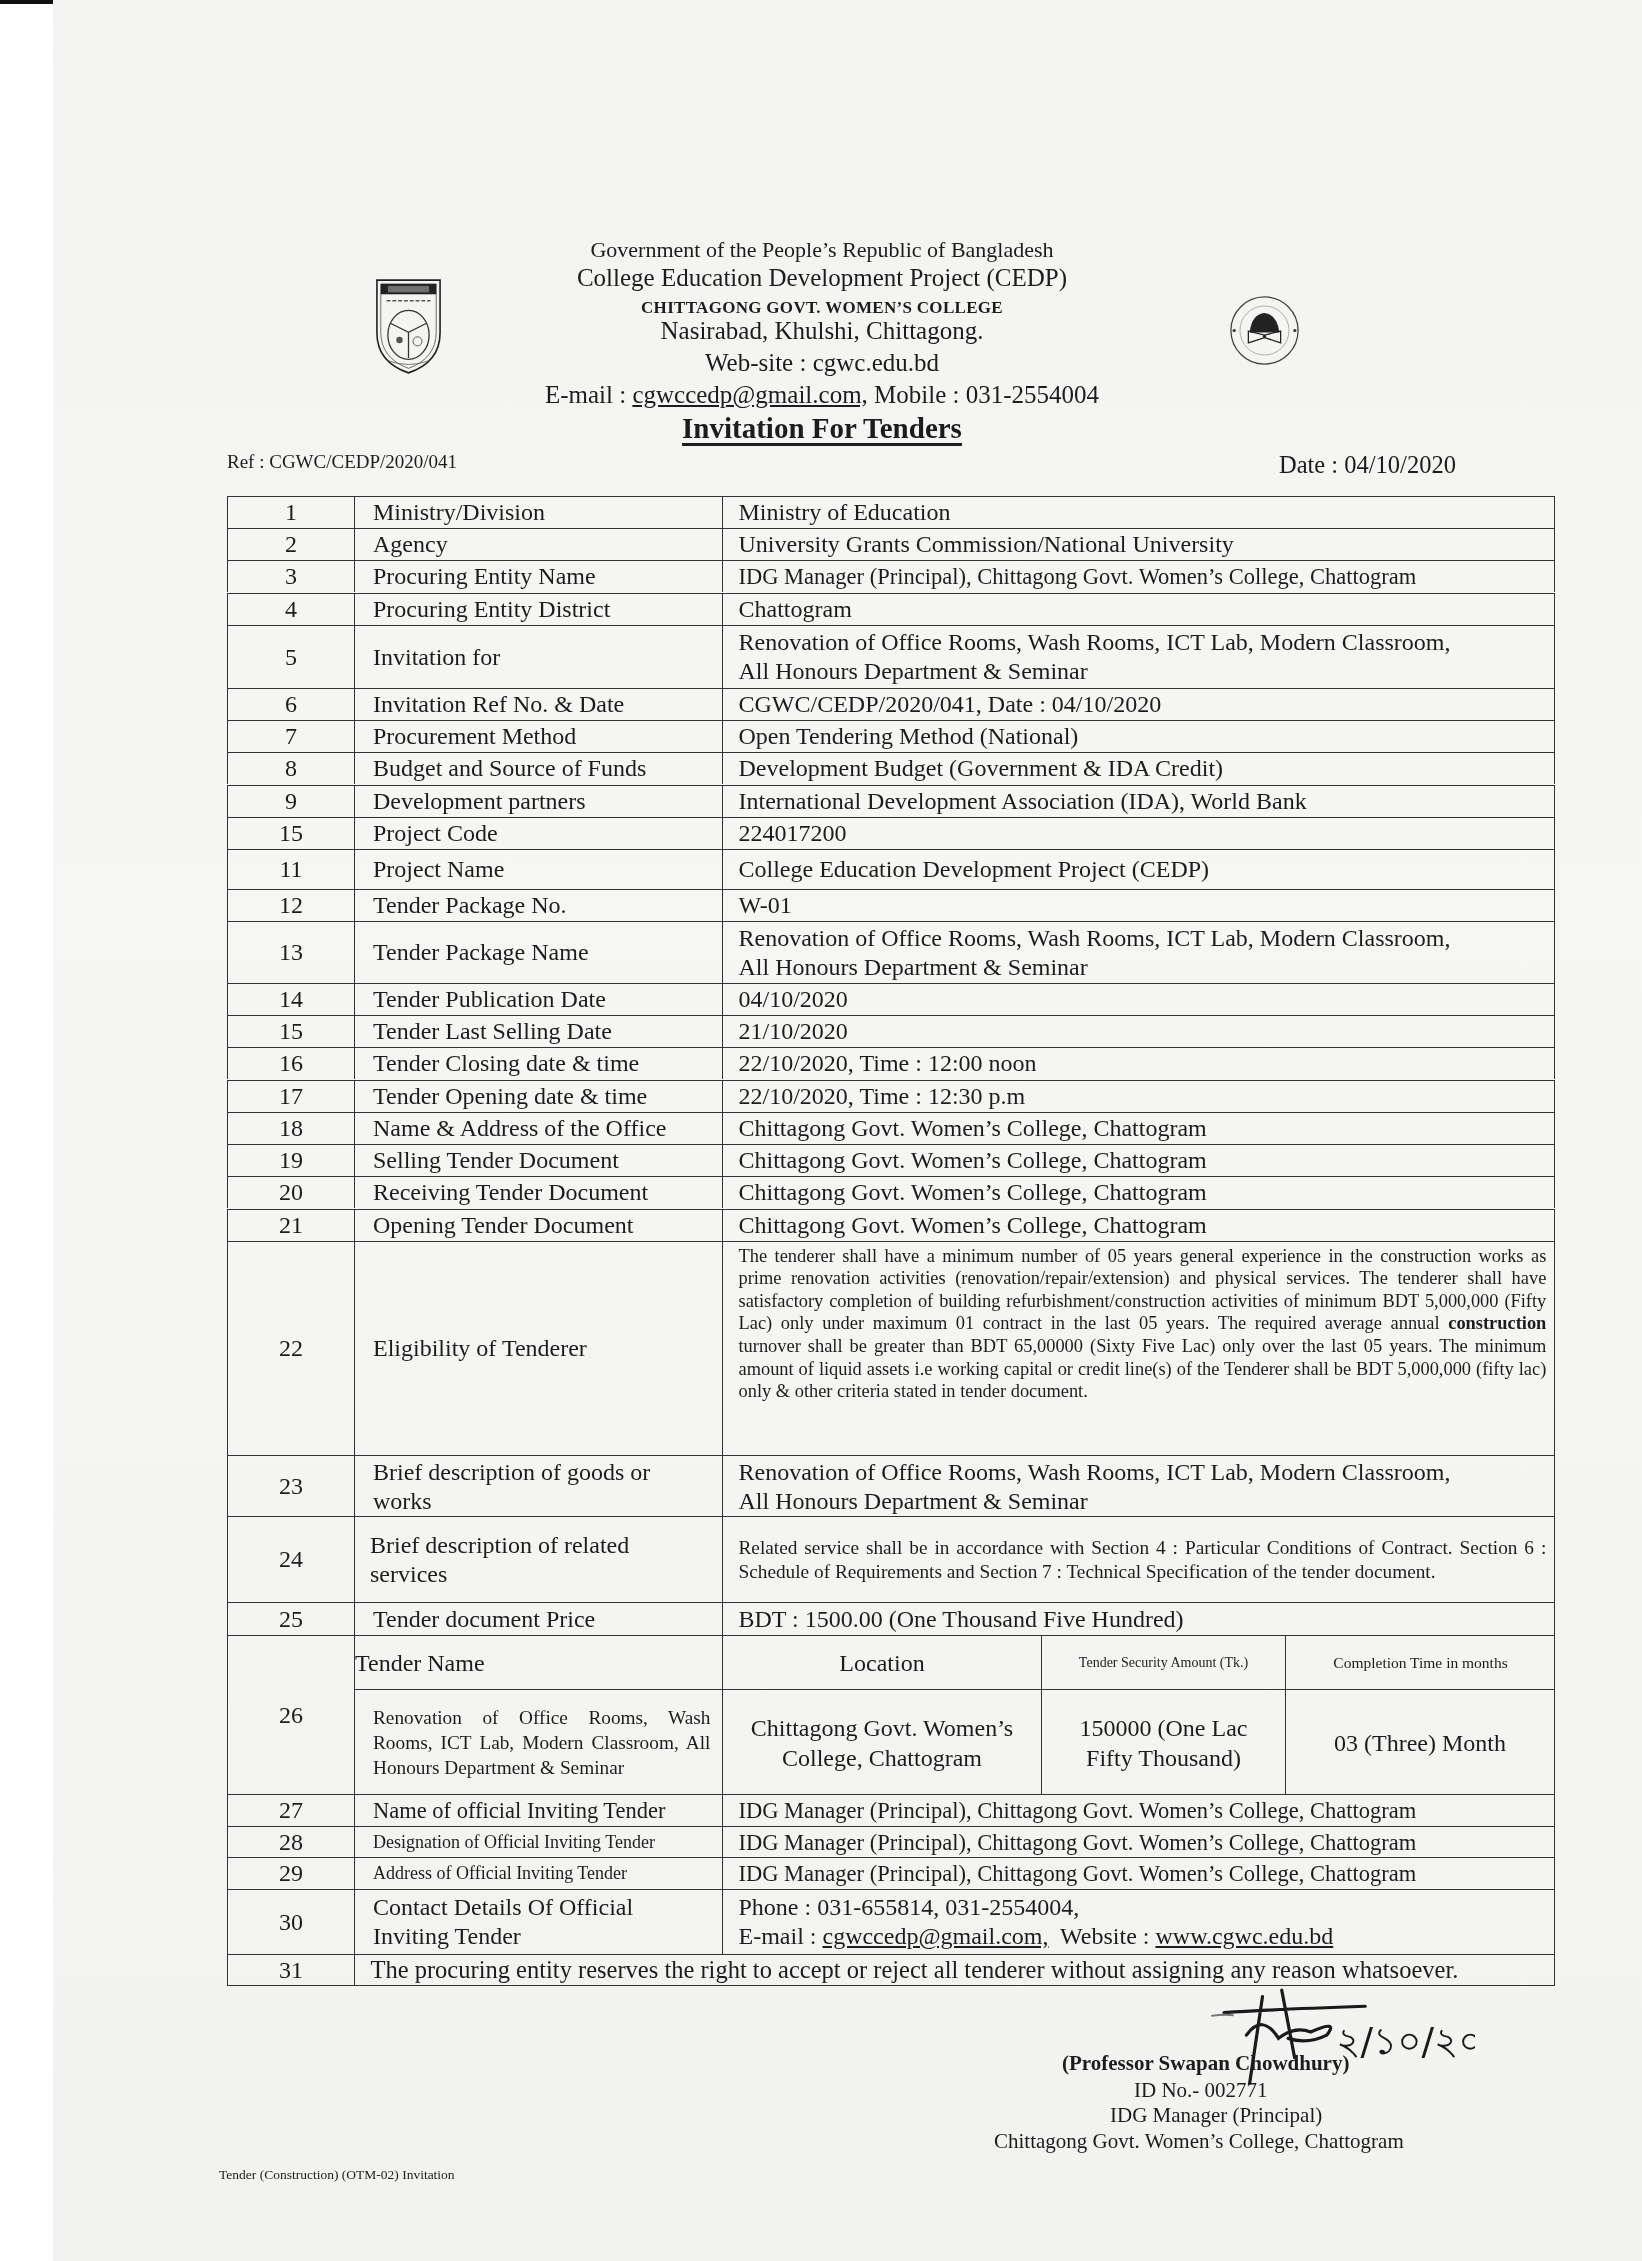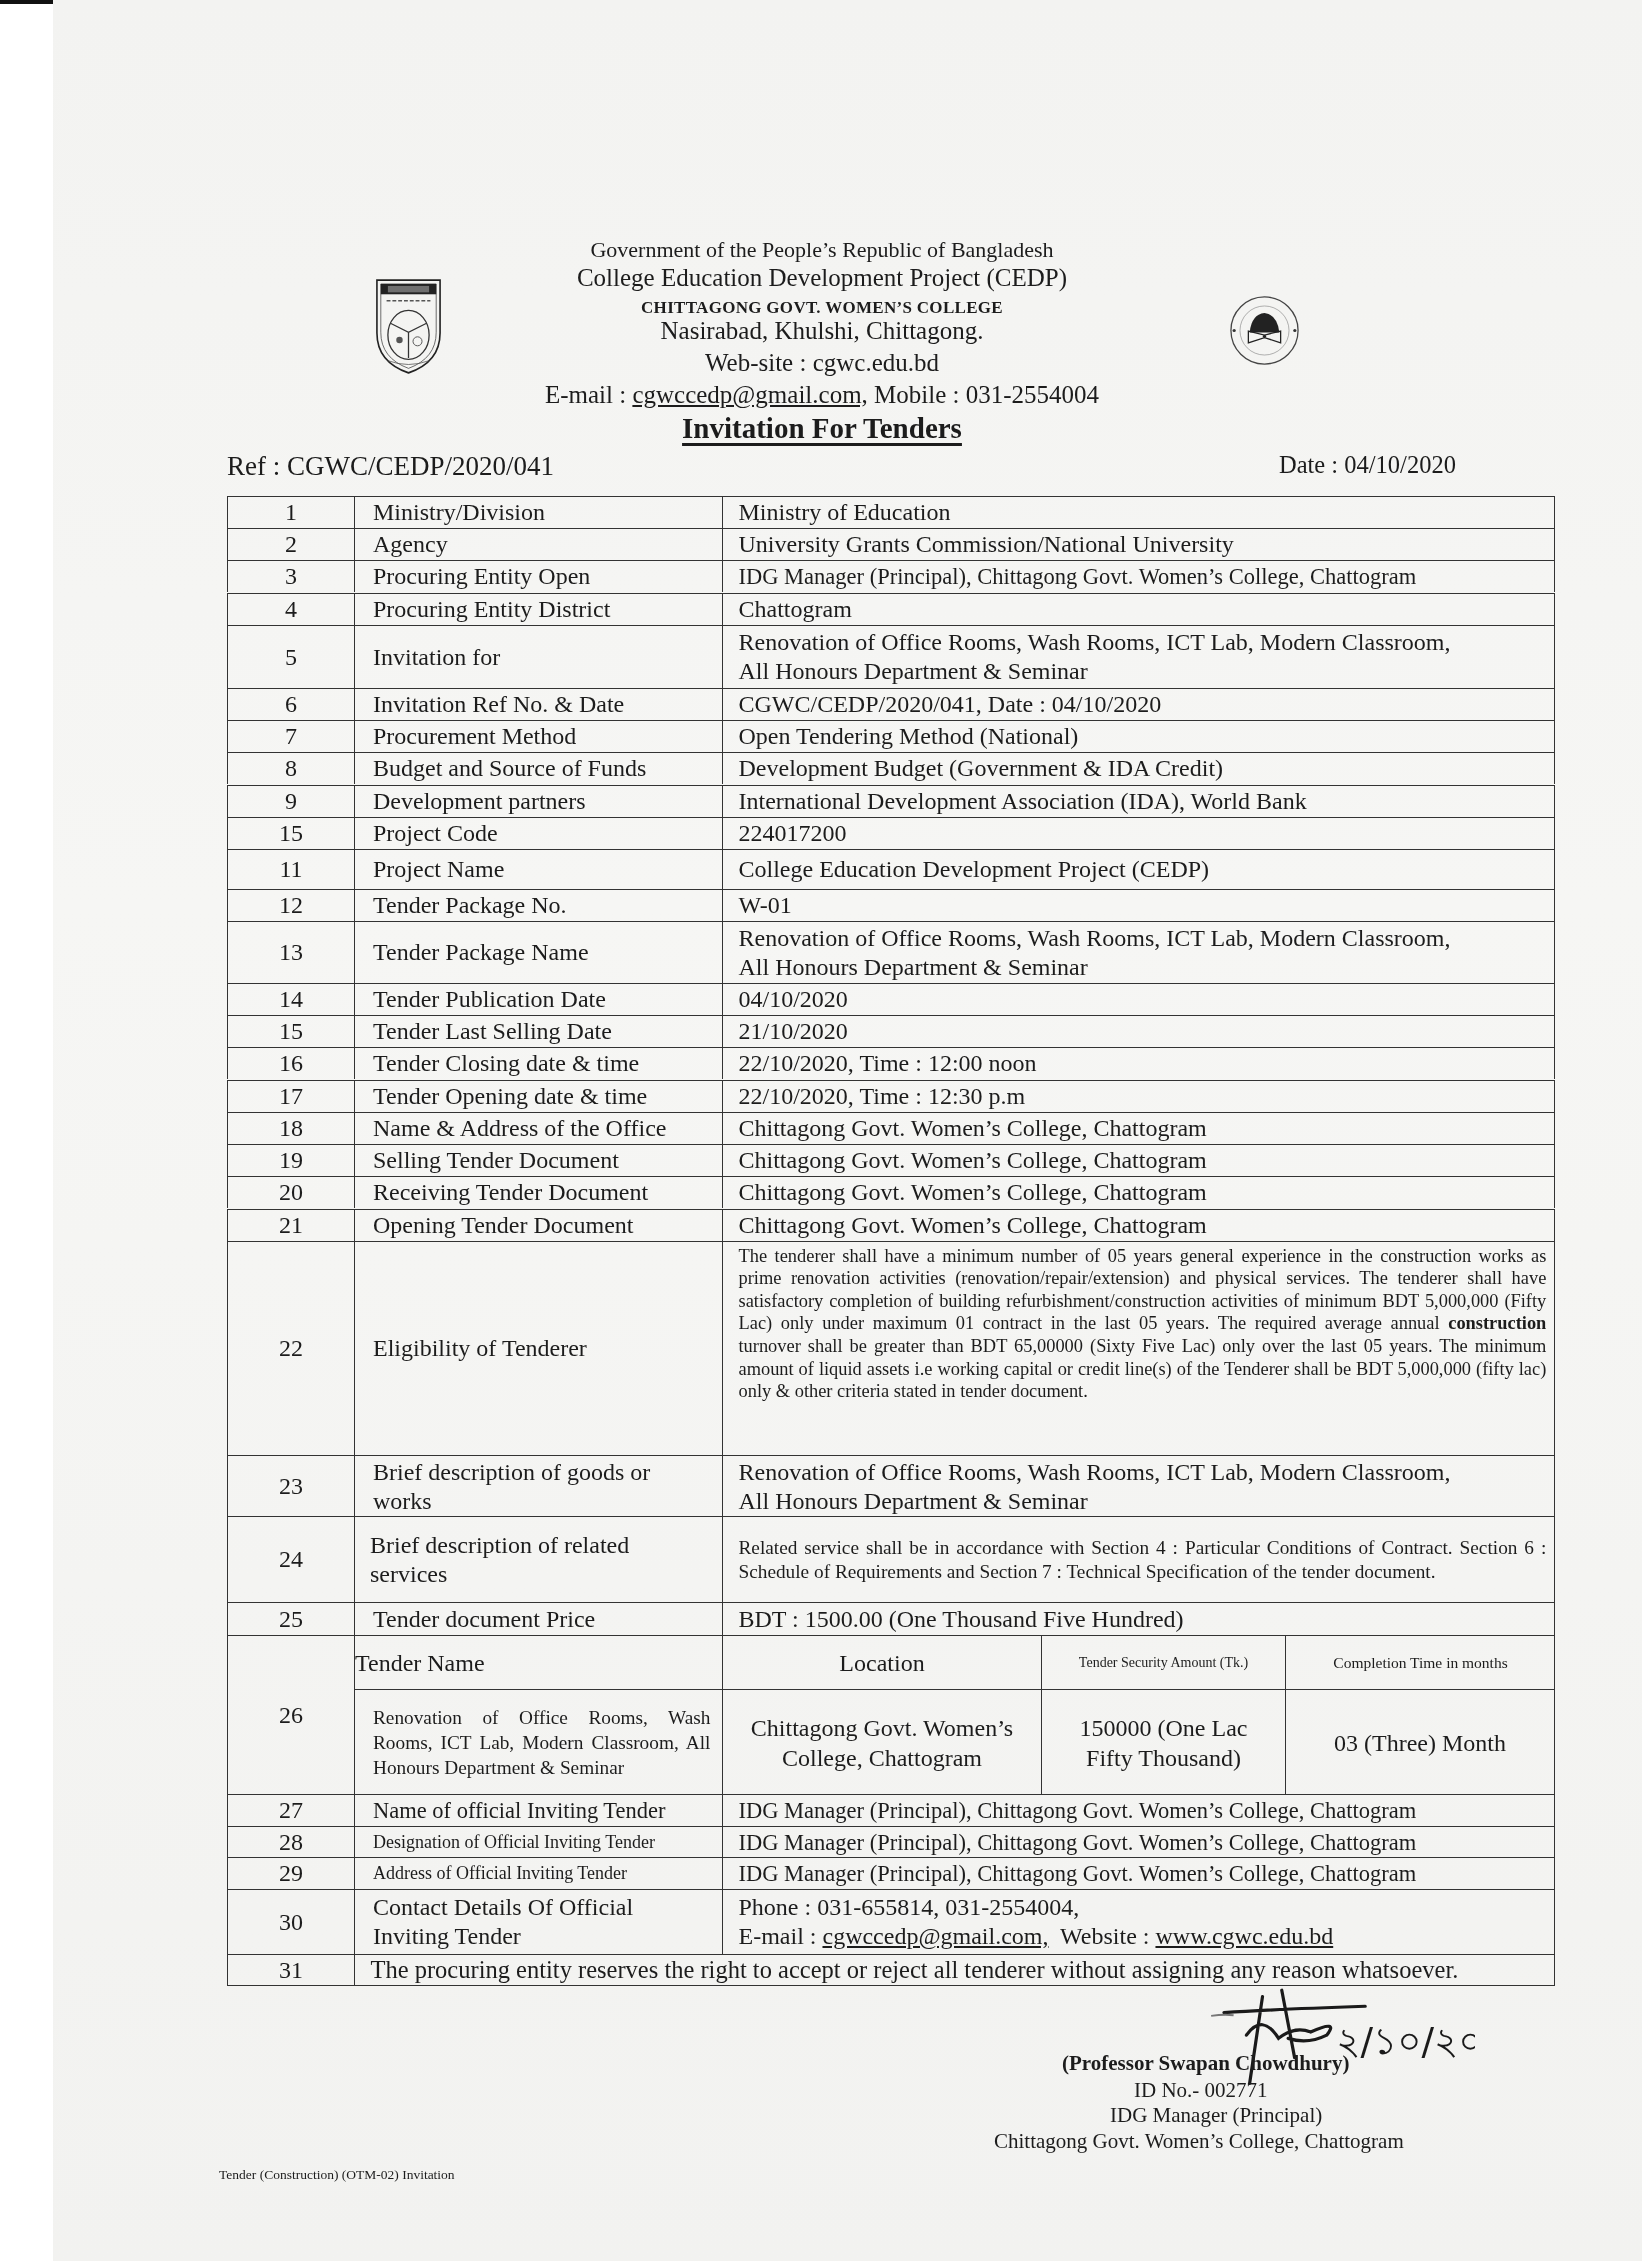"Ref : CGWC/CEDP/2020/041" .ref { font-size: 27px -> 19px }
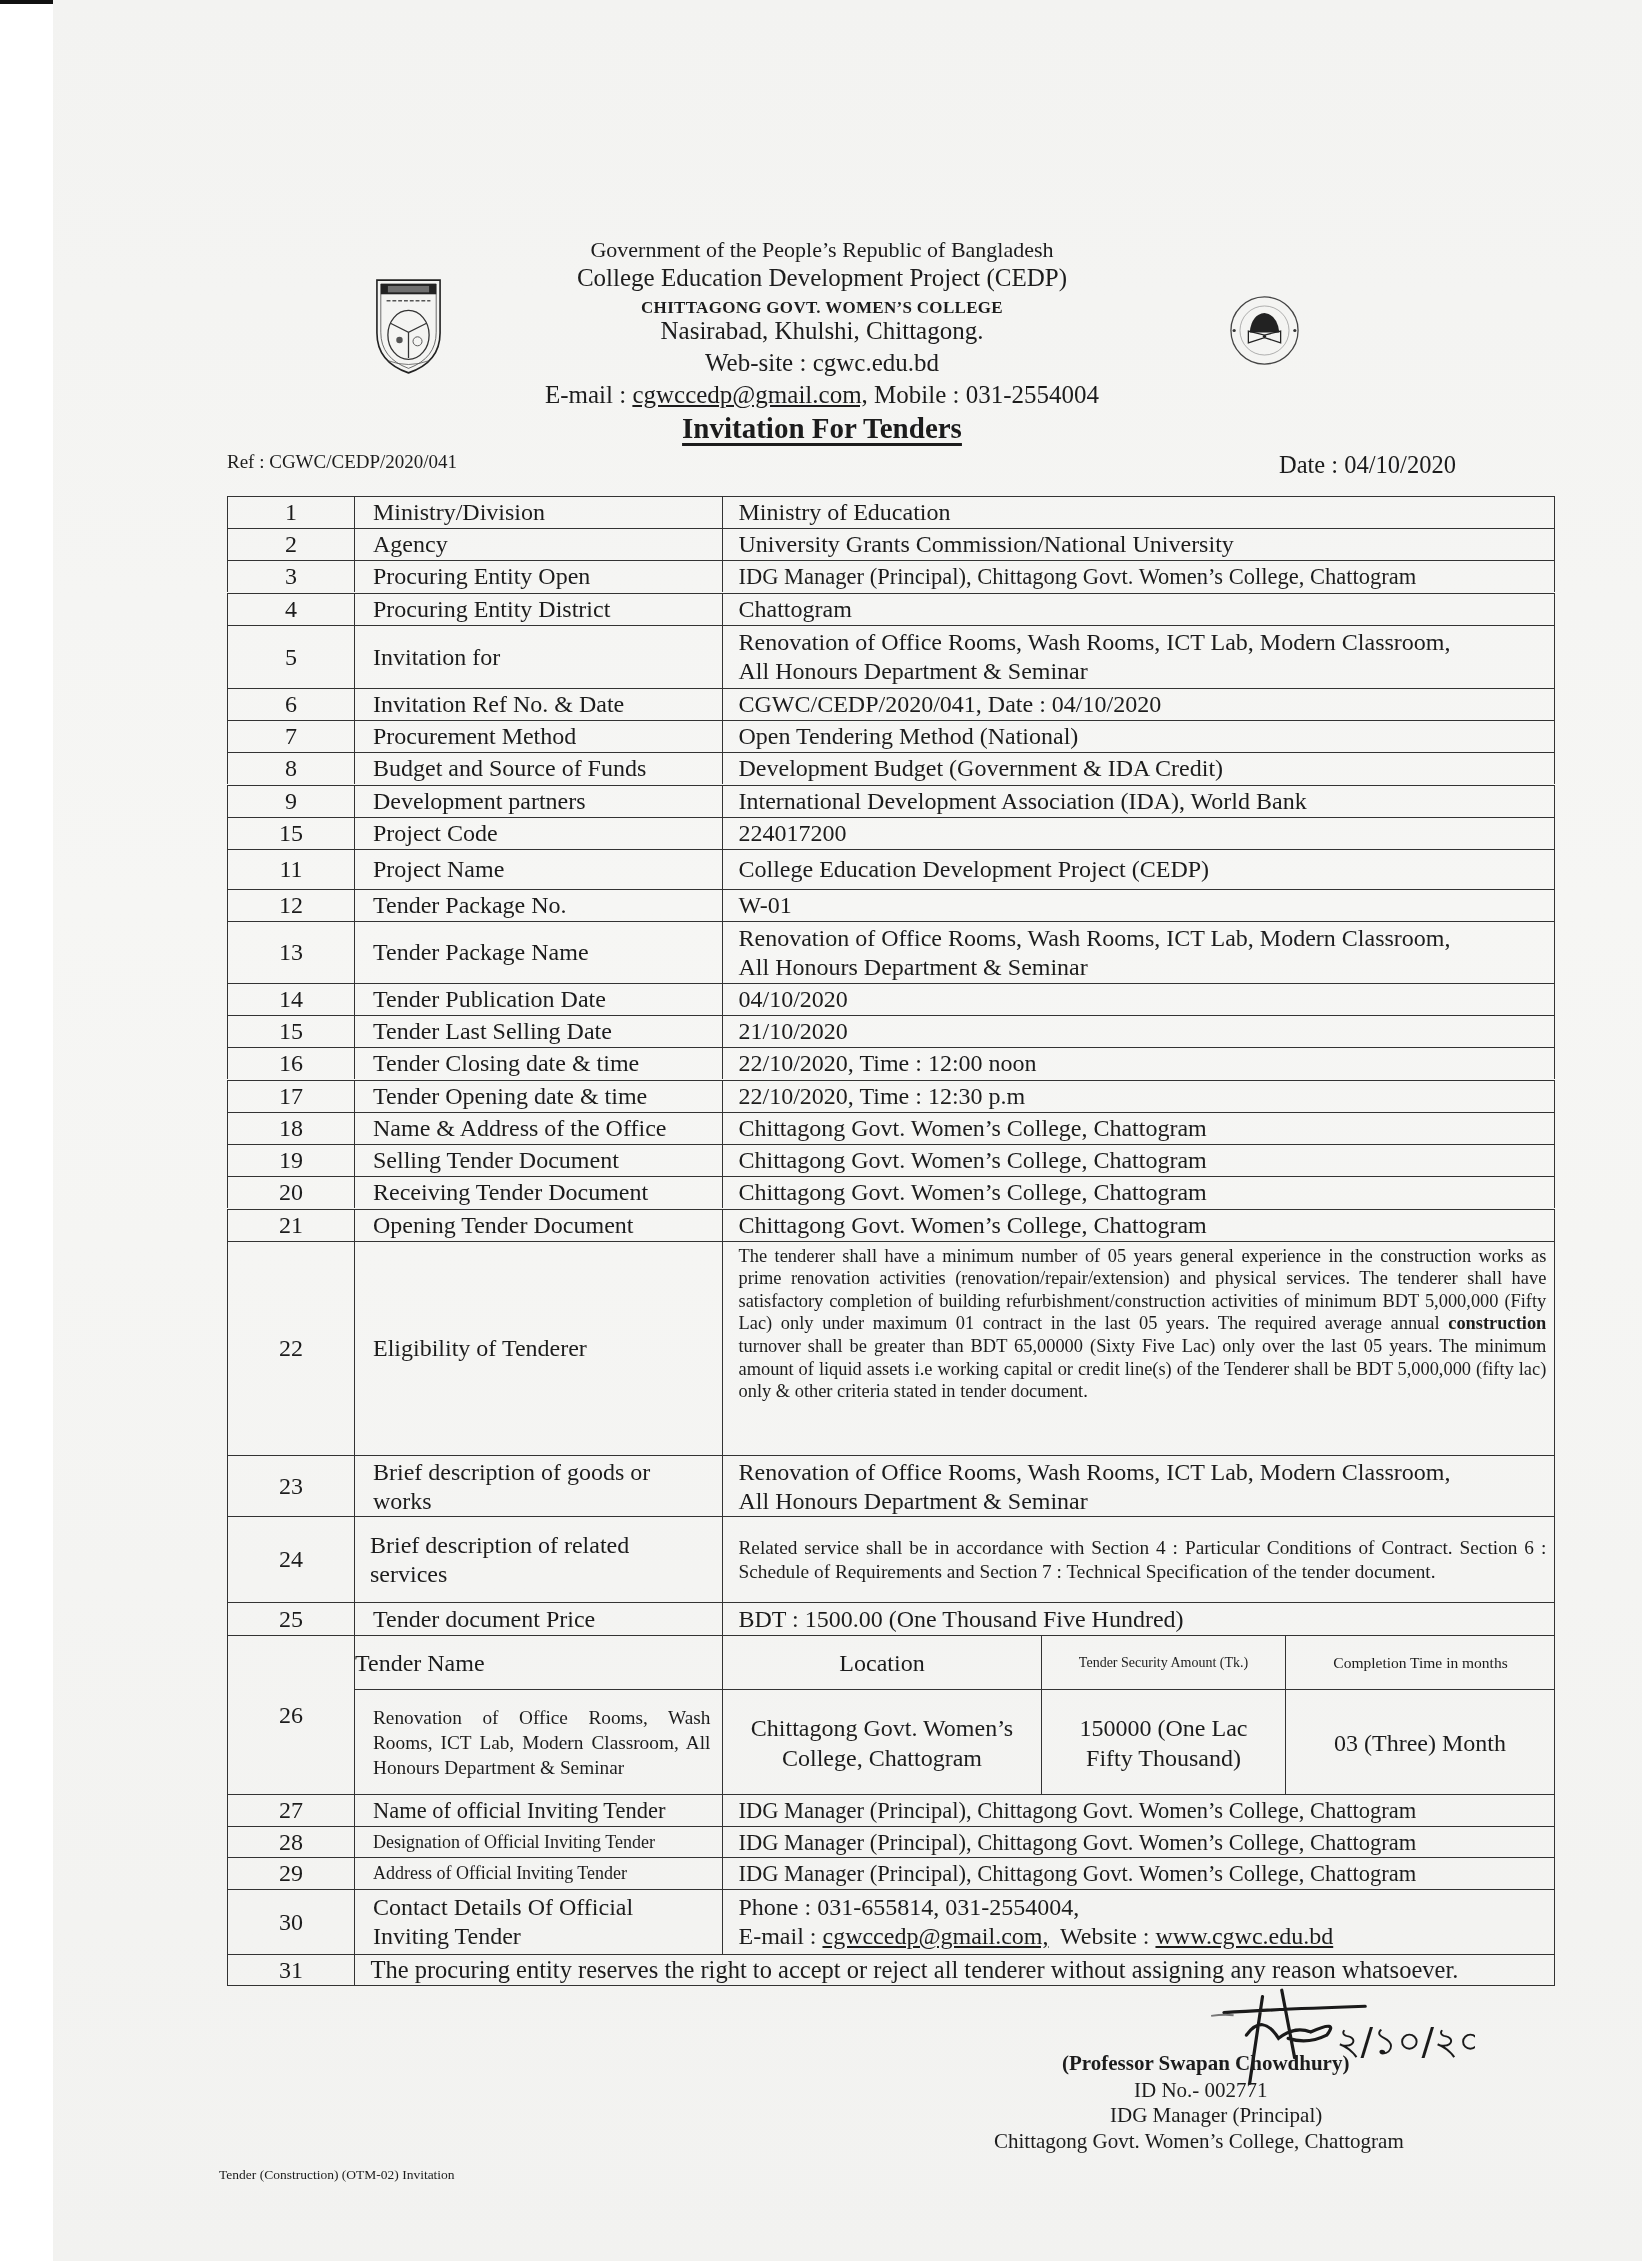"Procuring Entity Open" div.cell { text: Open -> Name }
